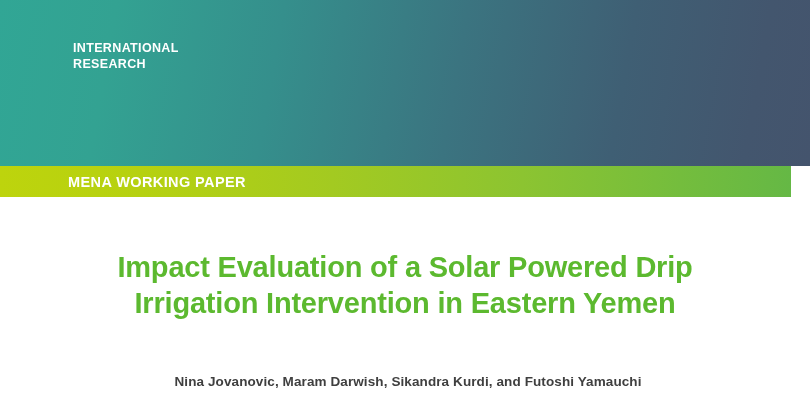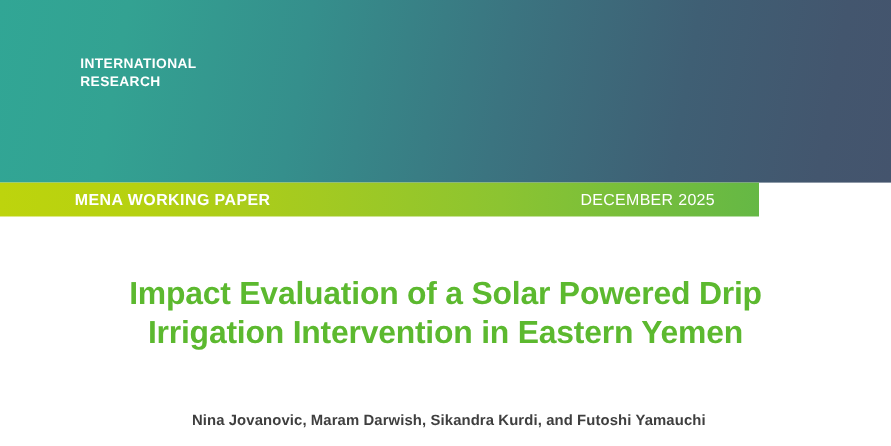"INTERNATIONAL" .logo-name { margin-top: 15px -> 5px }
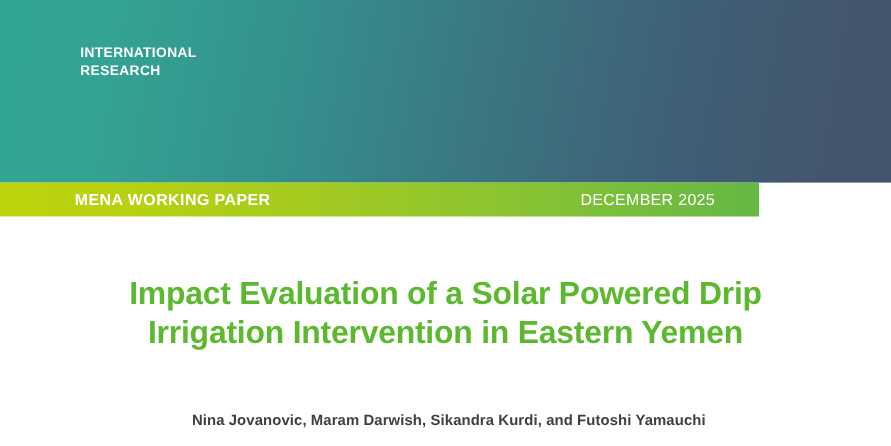"MENA WORKING PAPER" .ribbon { padding: 0 40px 0 68px -> 0 66px 0 68px; width: 690px -> 791px }
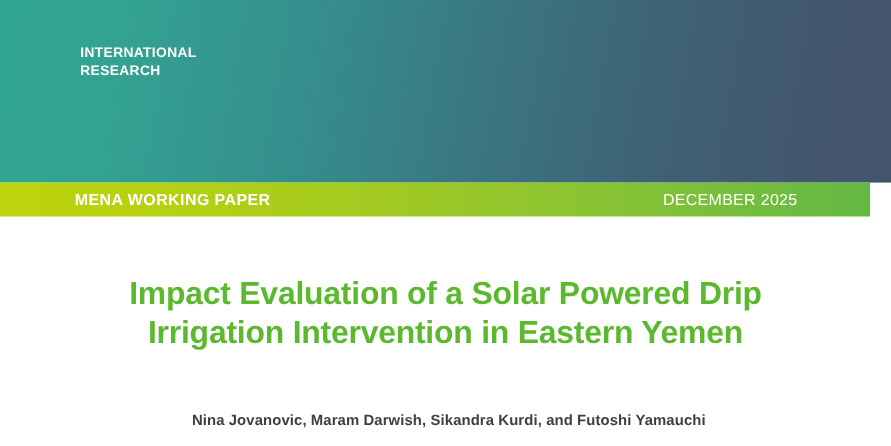"DECEMBER 2025" span.ribbon-right { html: <span>DECEMBER 2025</span> -> none }
